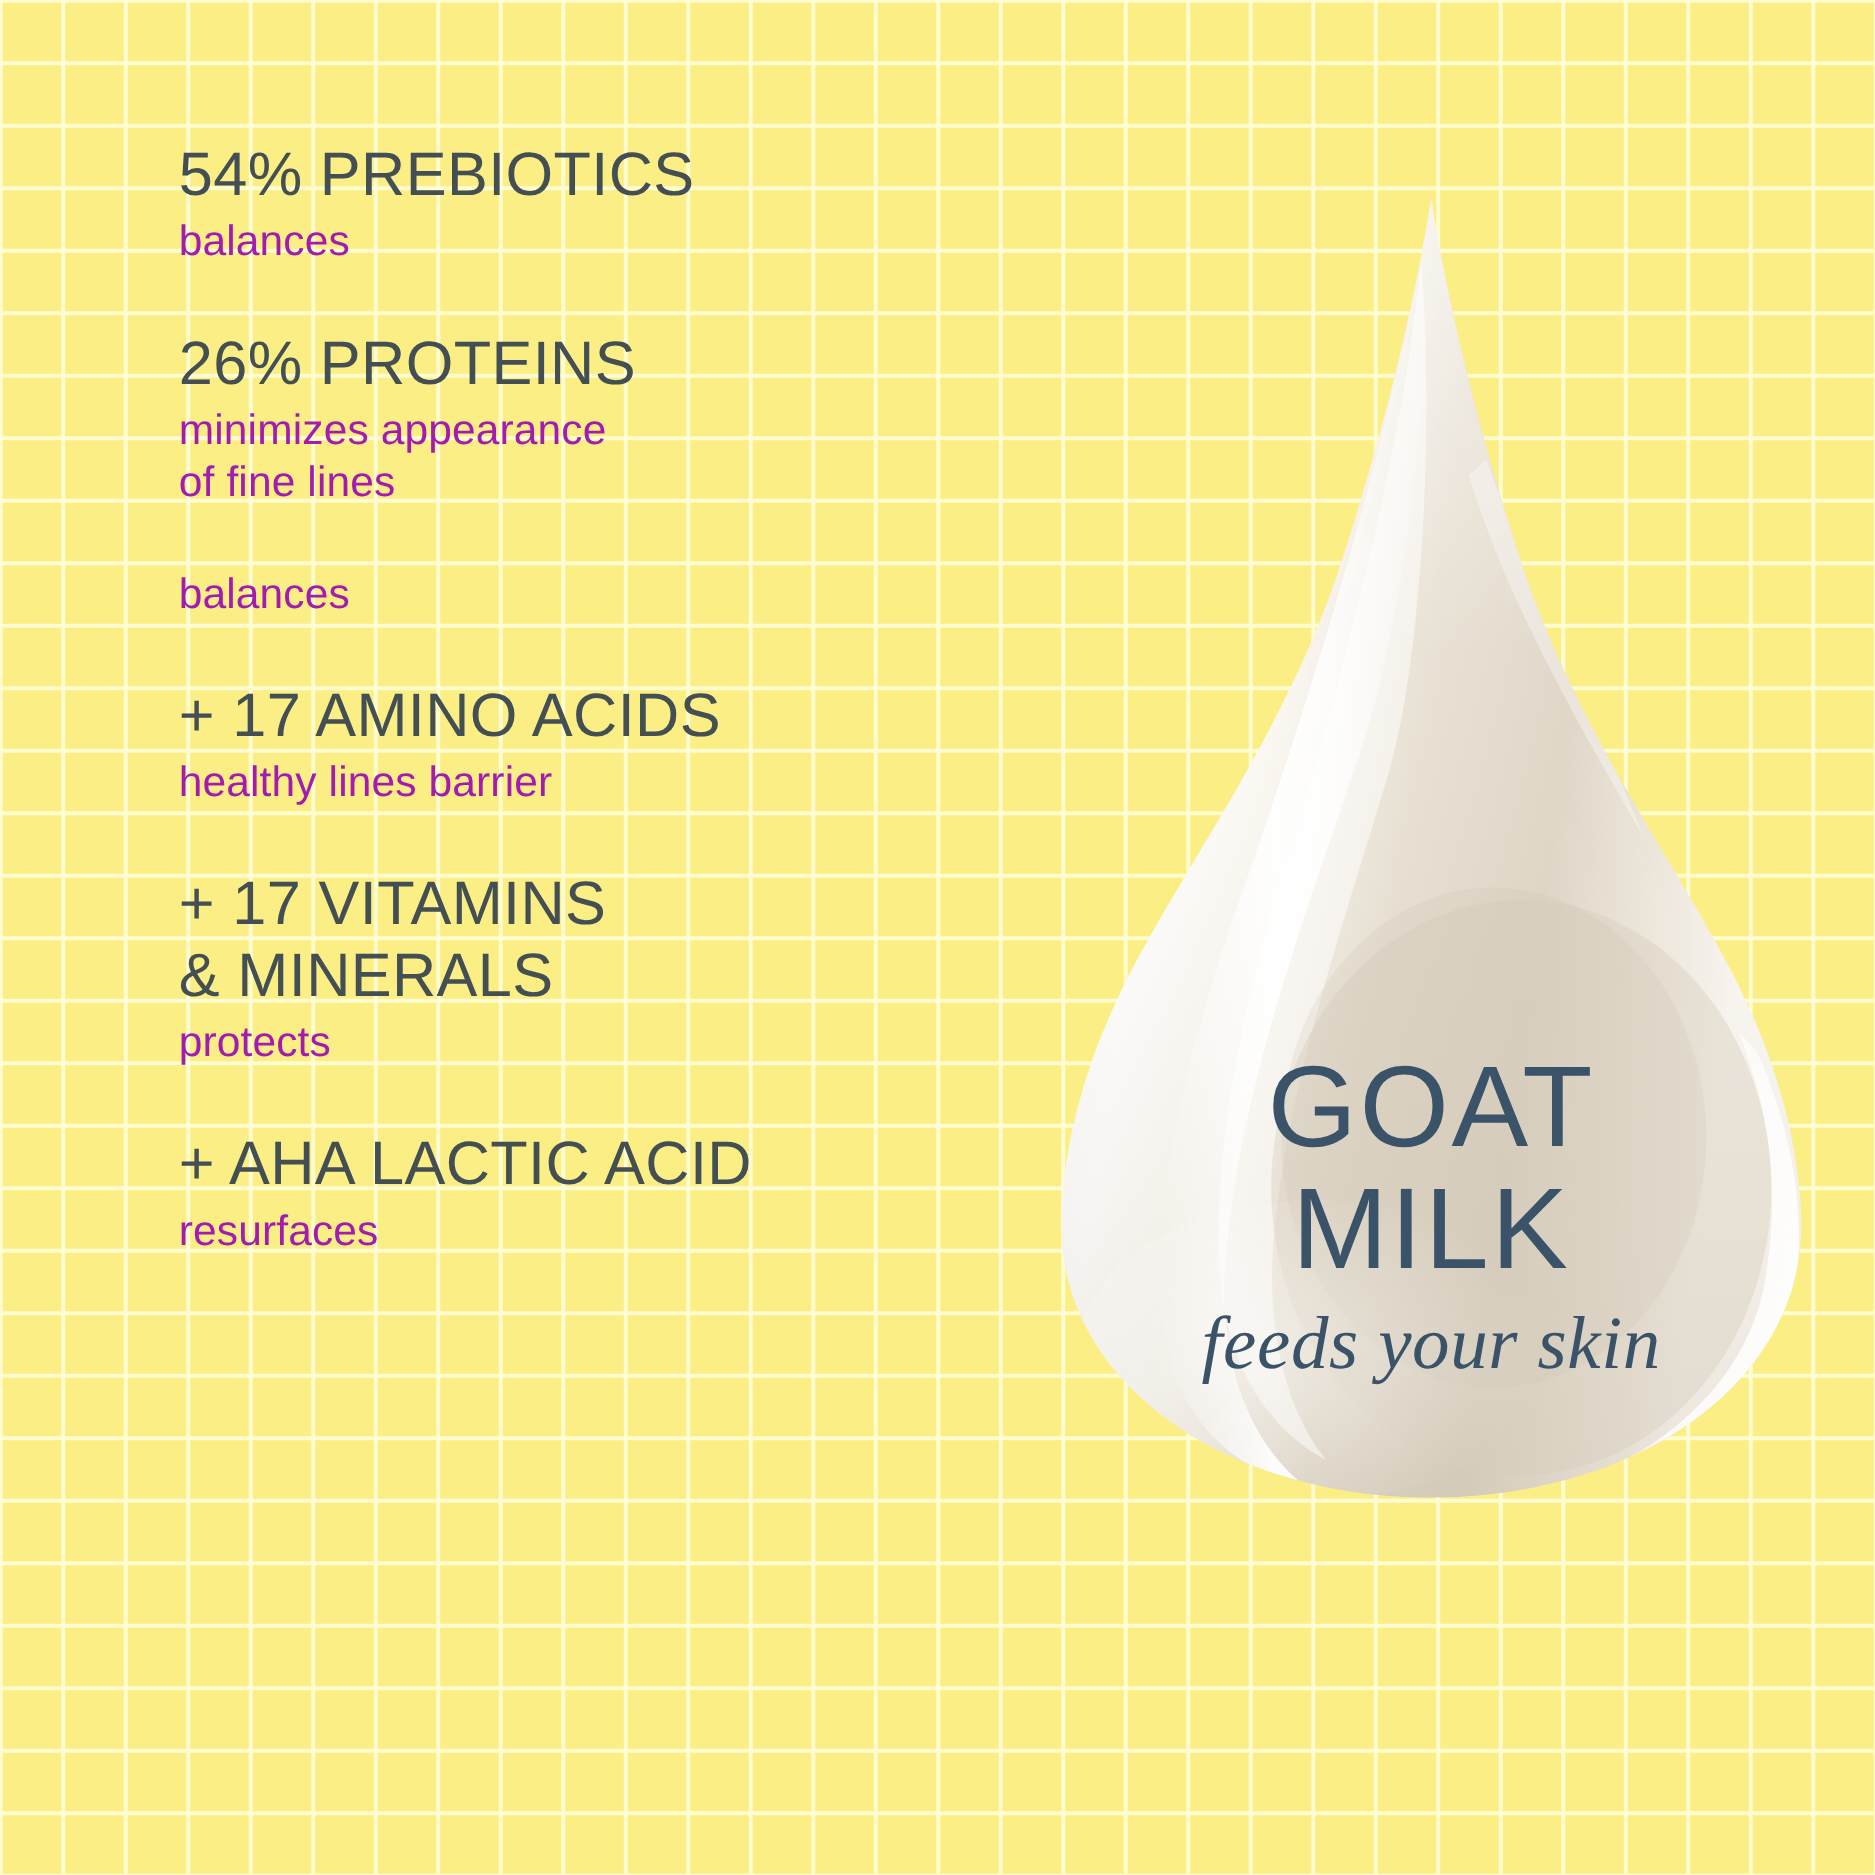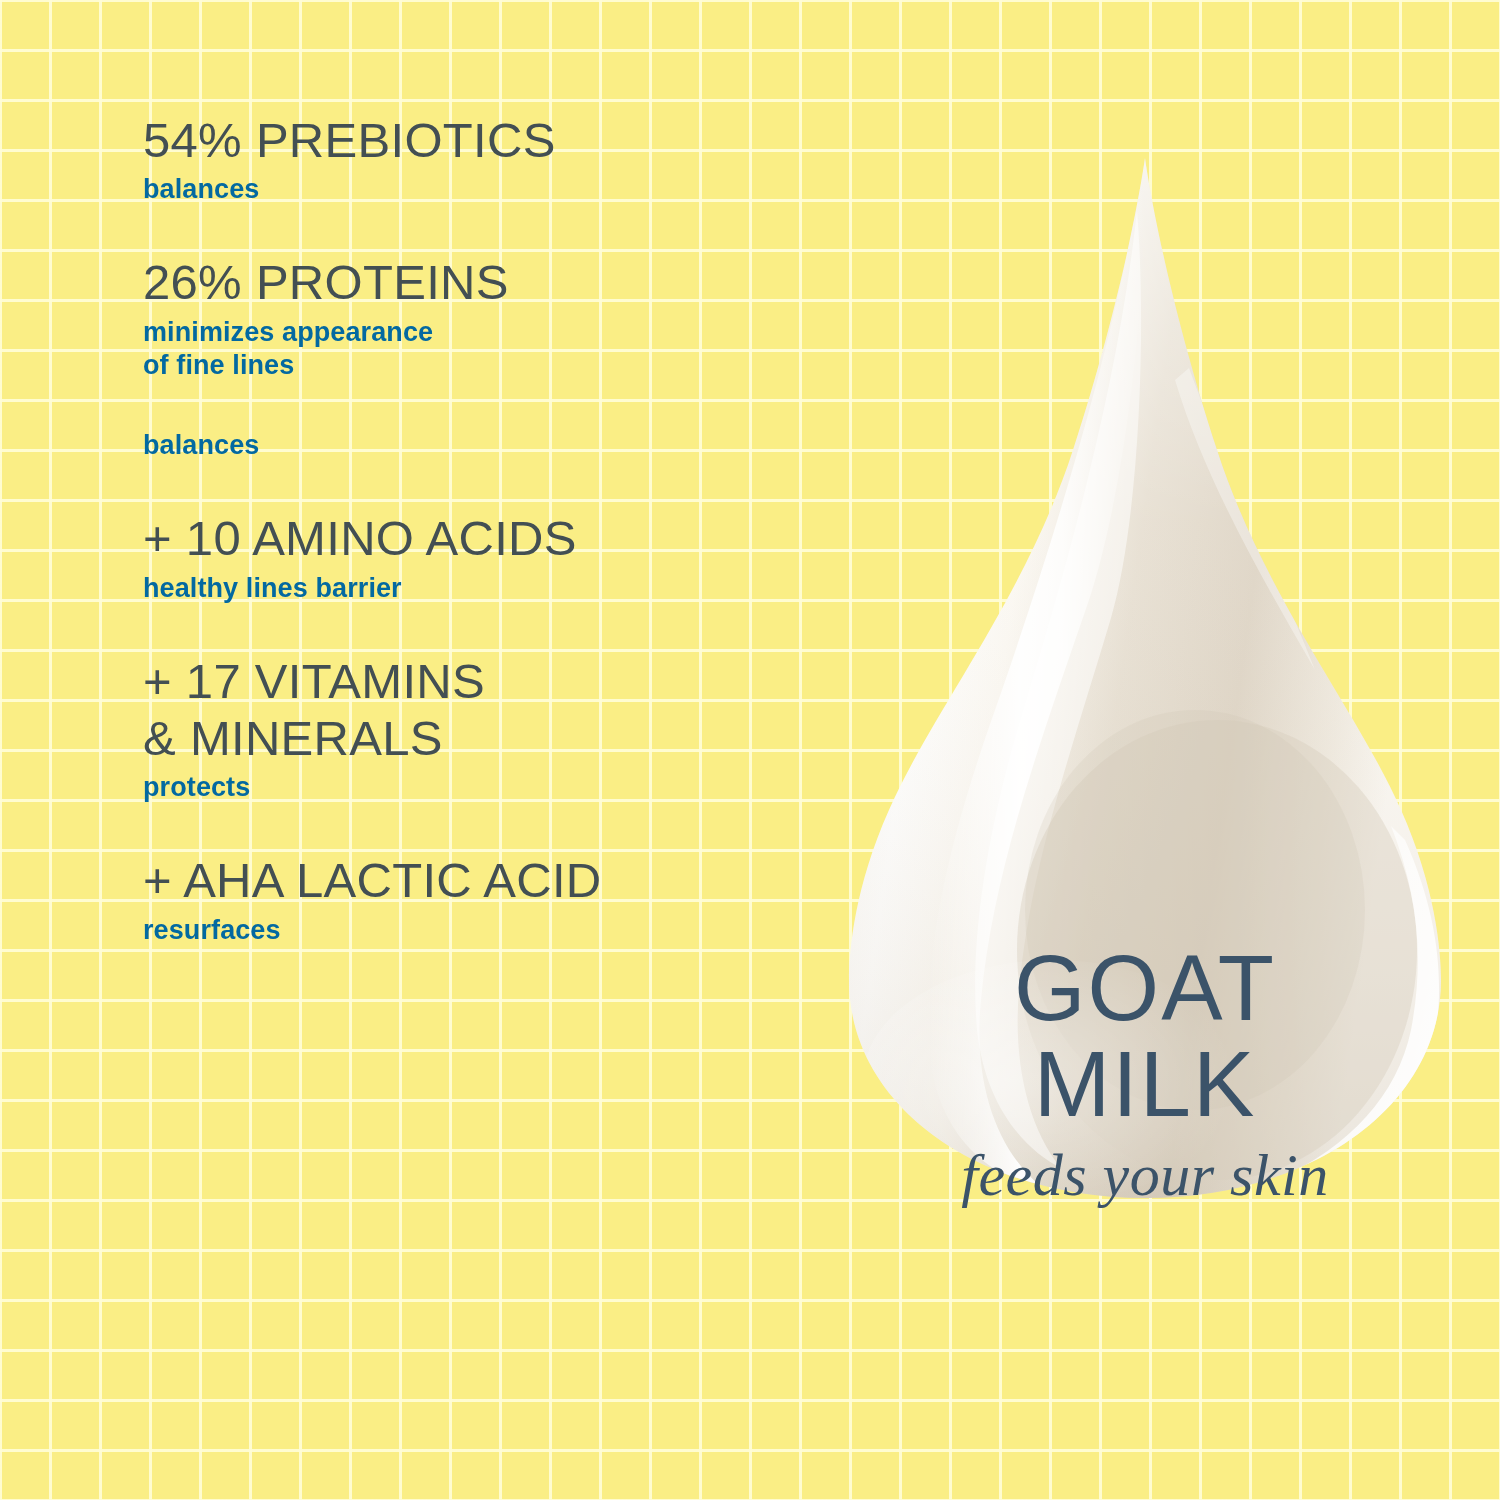"balances" .ing-sub { color: #0369a1 -> #a21caf; font-size: 27px -> 34px; font-weight: 700 -> 400 }
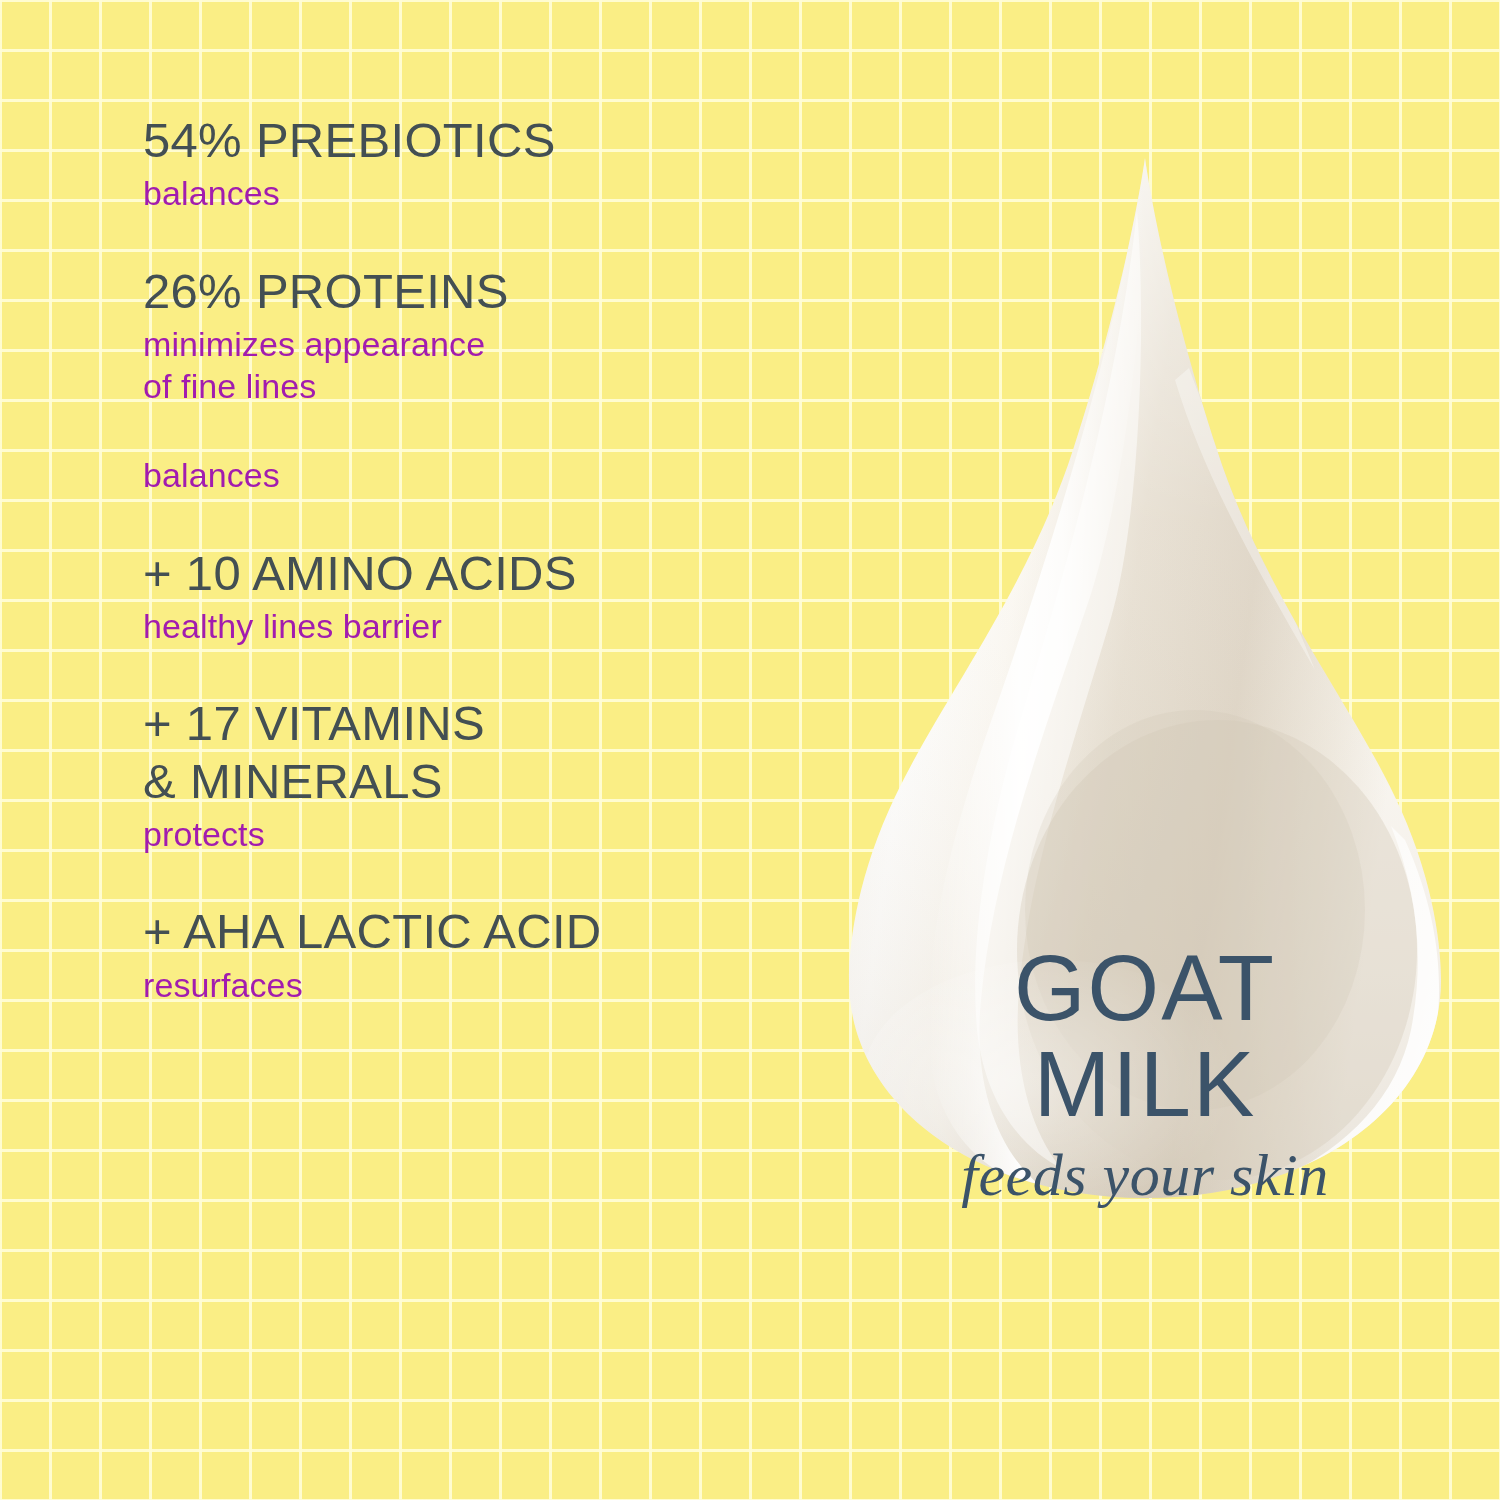"+ 10 AMINO ACIDS" div.ing-head { text: 10 -> 17 }
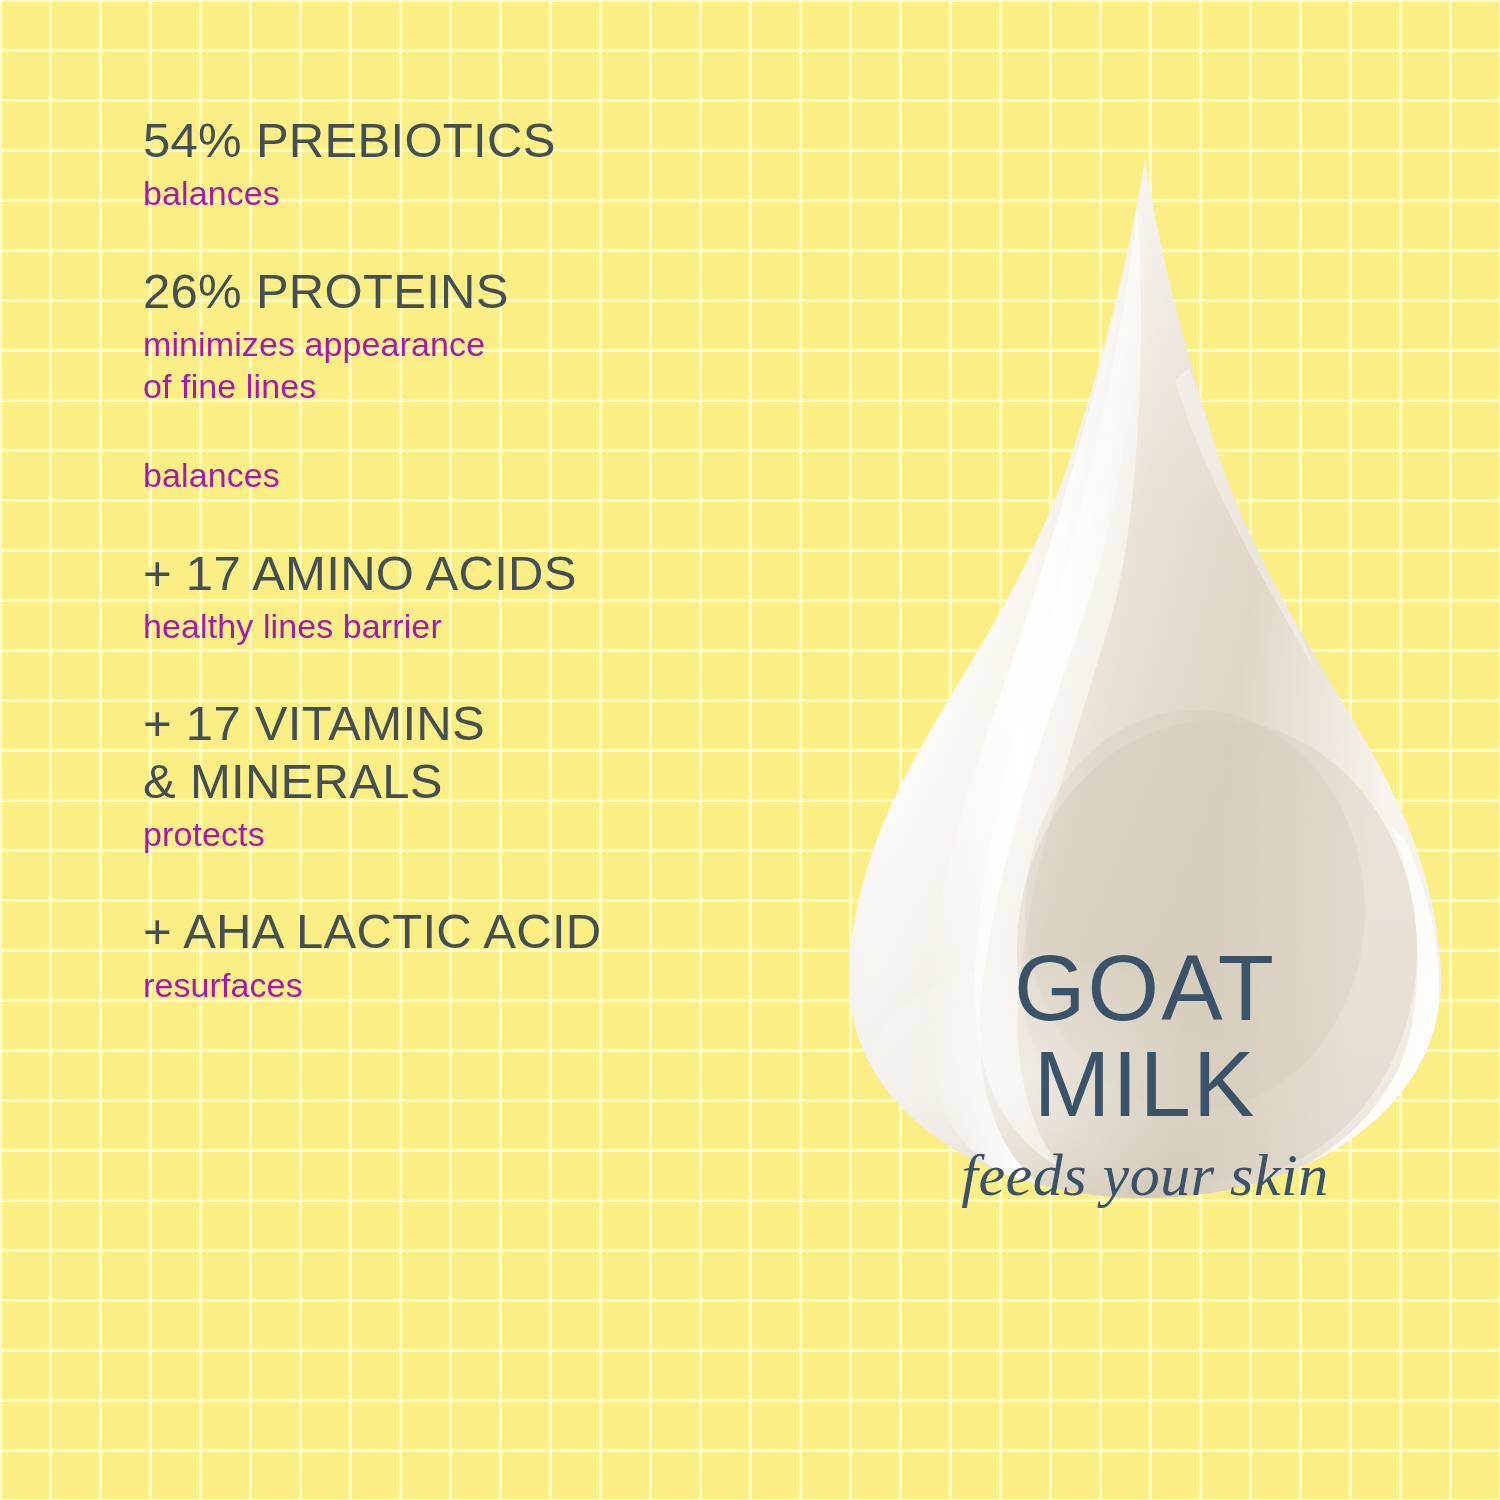"GOAT" #droplet-text { justify-content: flex-end -> center }
